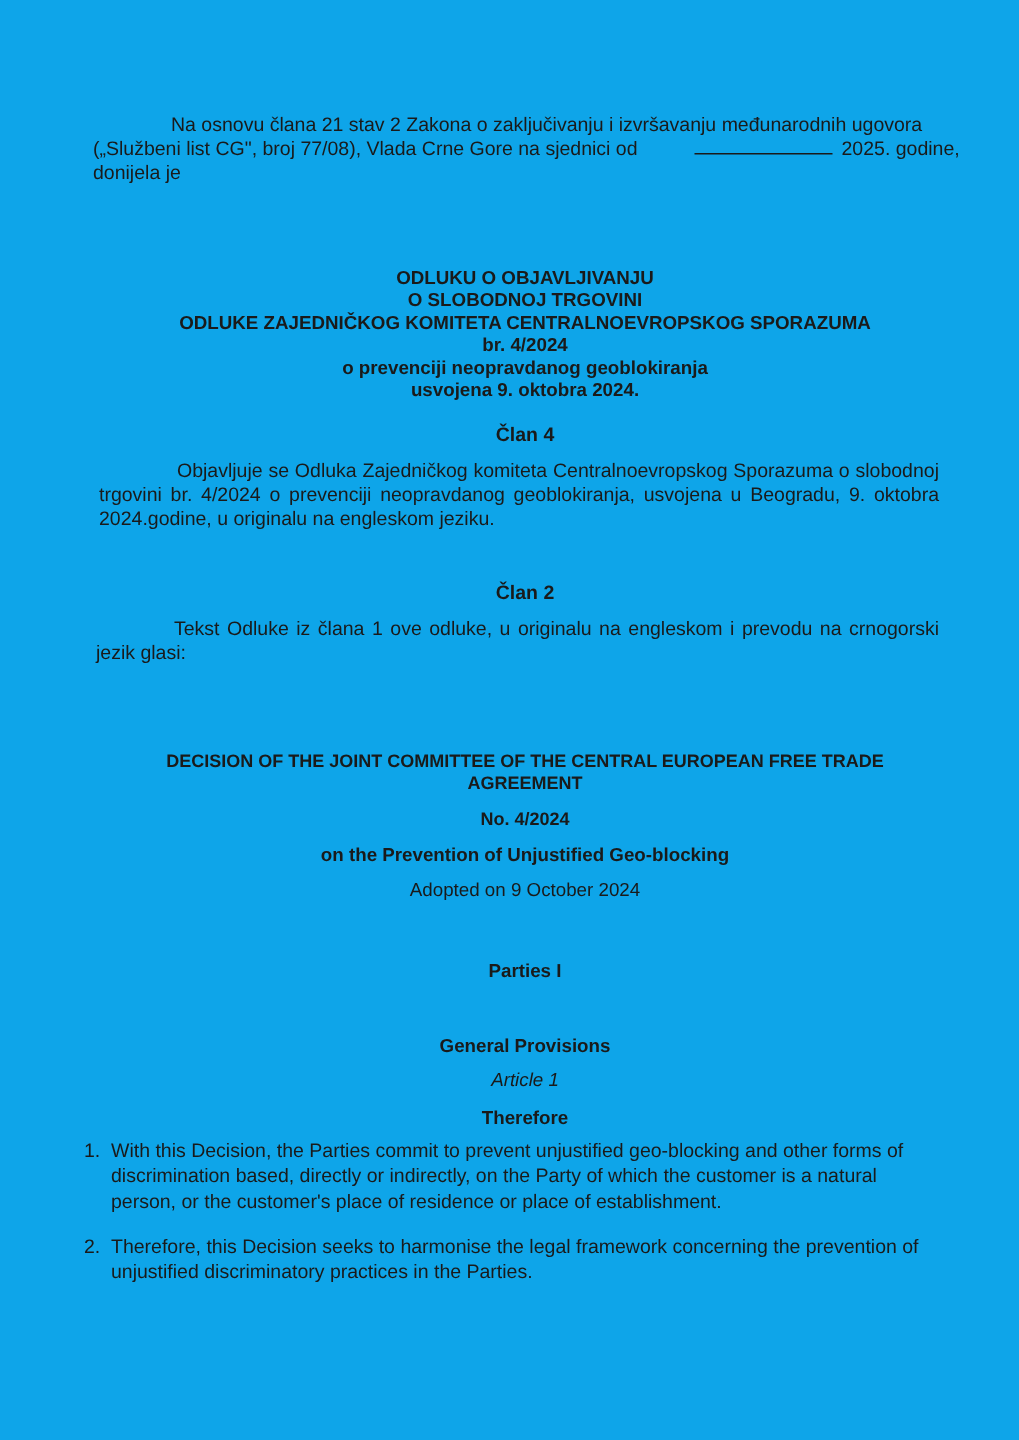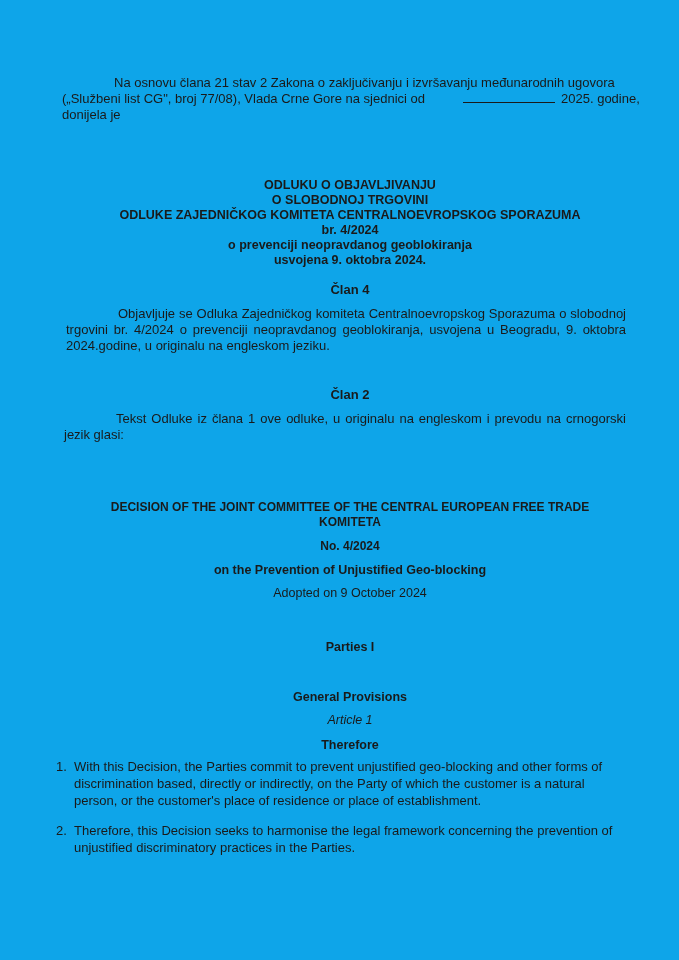"KOMITETA" div.hdr { text: KOMITETA -> AGREEMENT }
